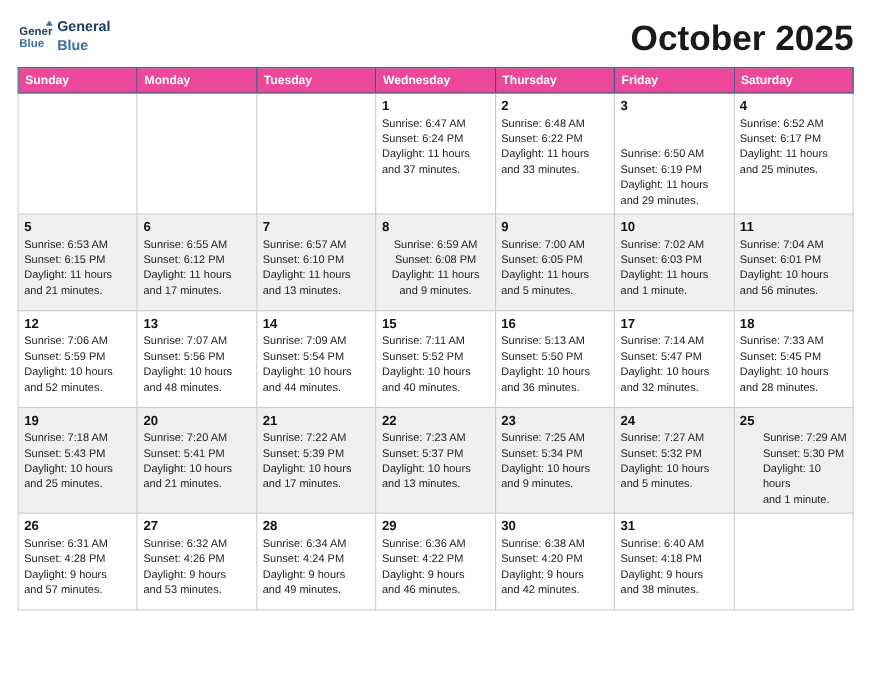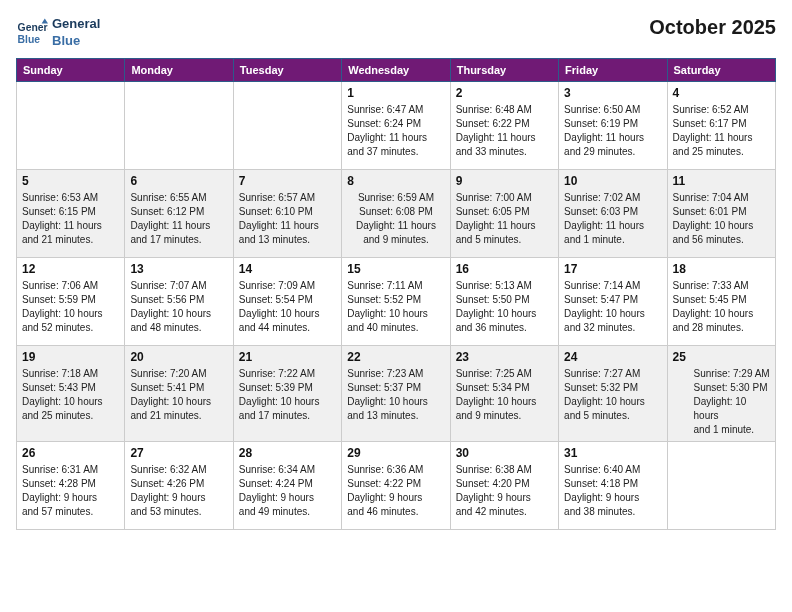"October 2025" .month-title { font-size: 20px -> 32px }
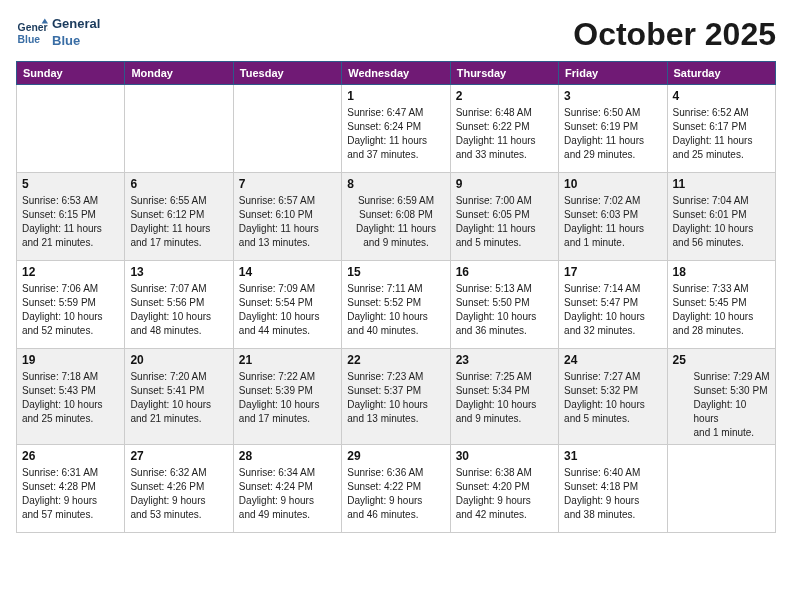"Sunday" .calendar th { background: #701a75 -> #ec4899 }
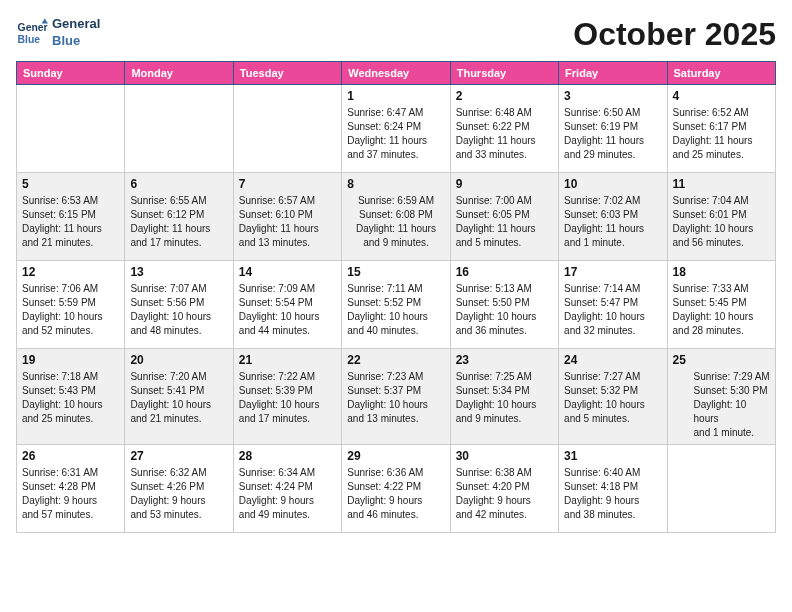"Sunrise: 6:50 AM" div.day-detail { margin-top: none -> 28px }
